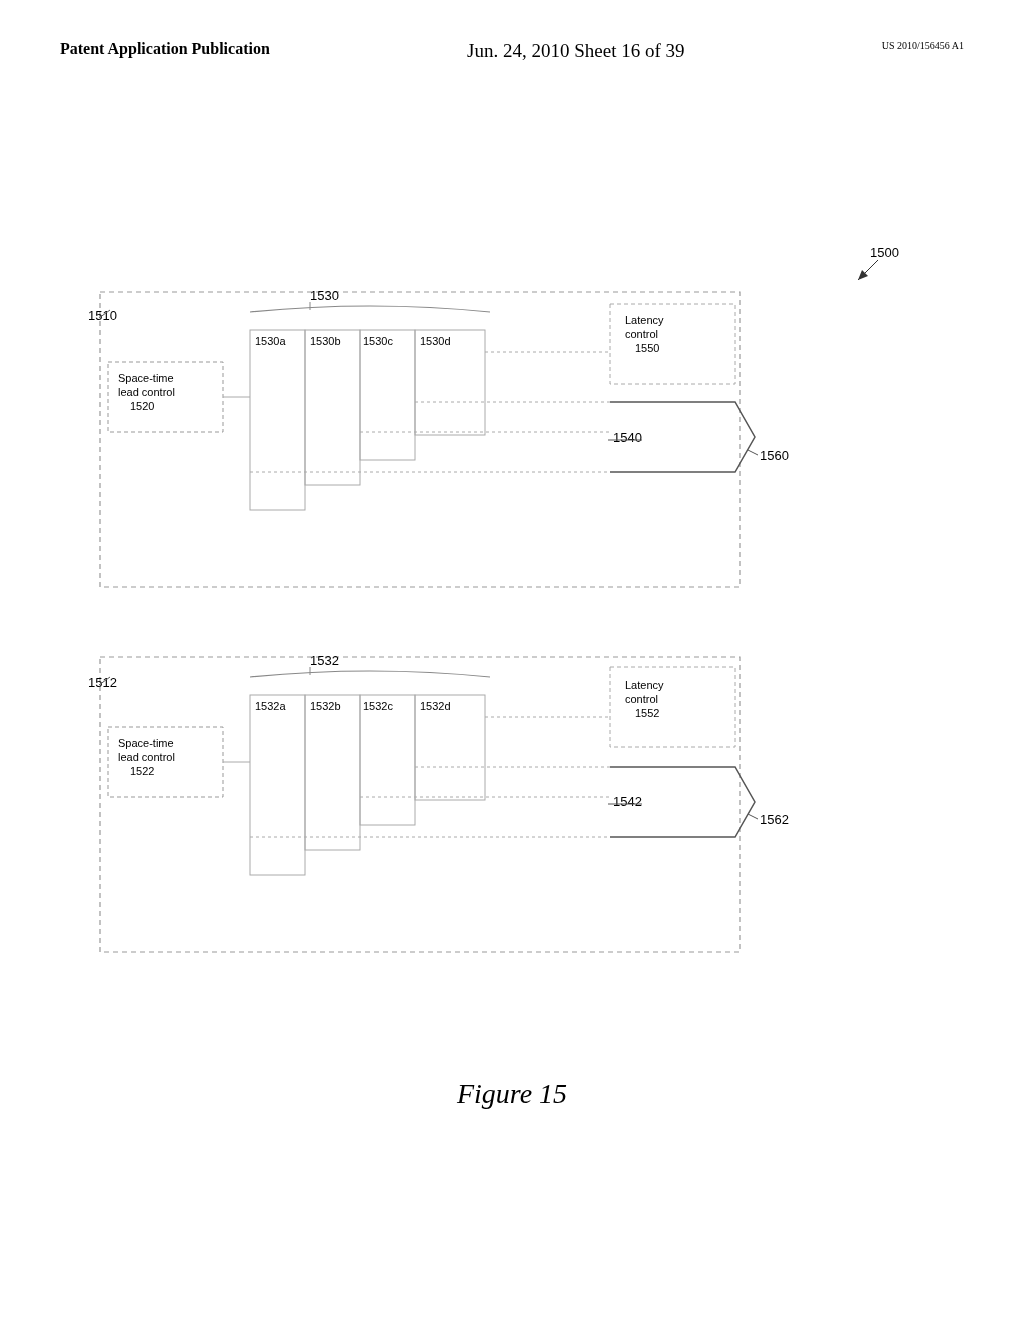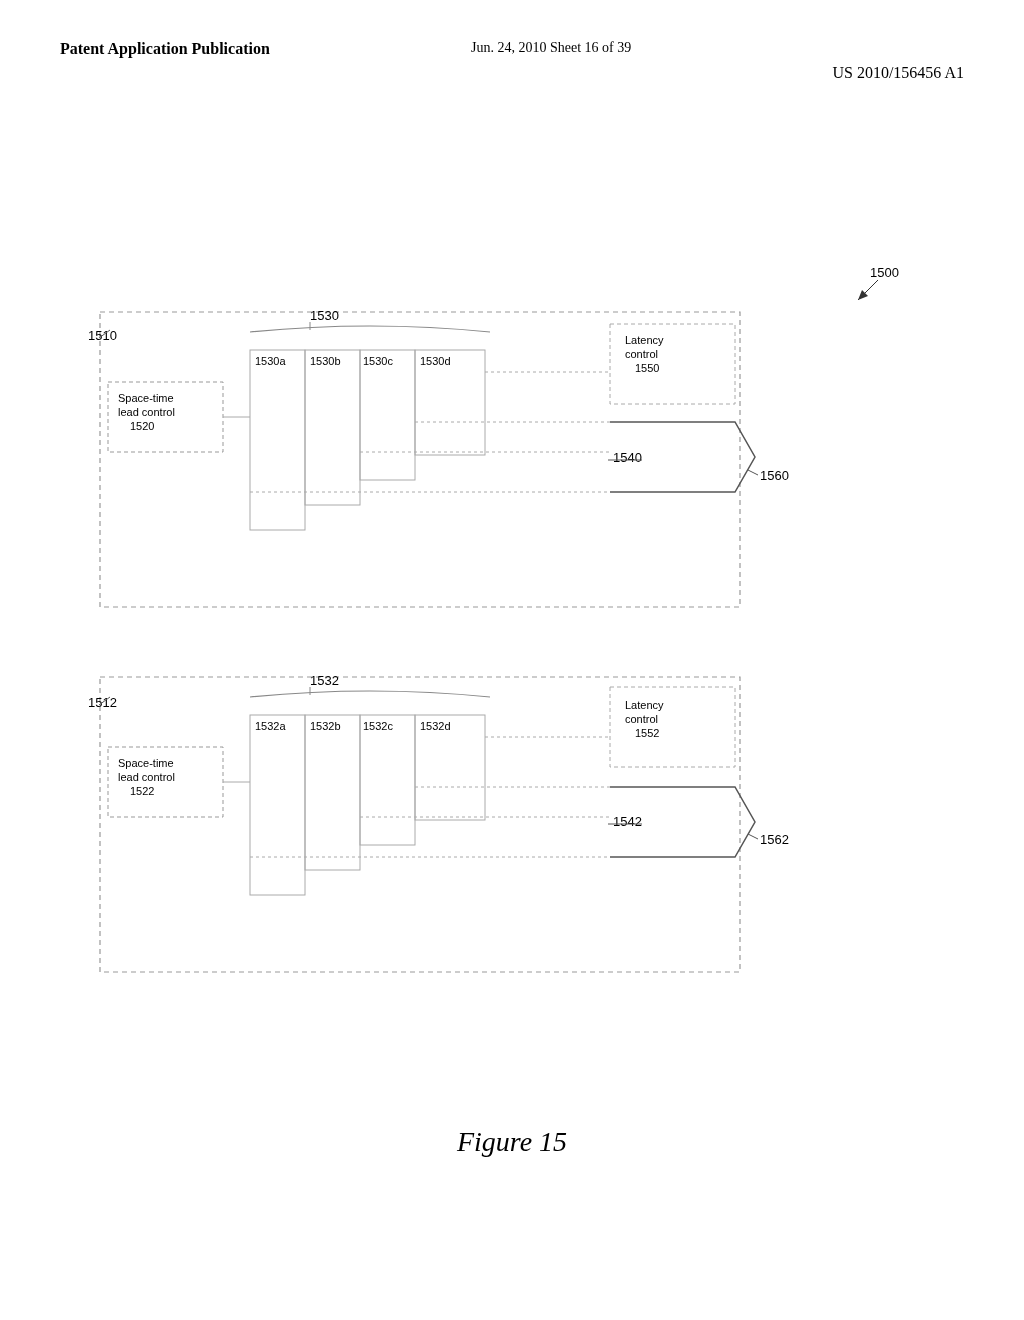"Jun. 24, 2010 Sheet 16" .header-center { font-size: 14px -> 19px }
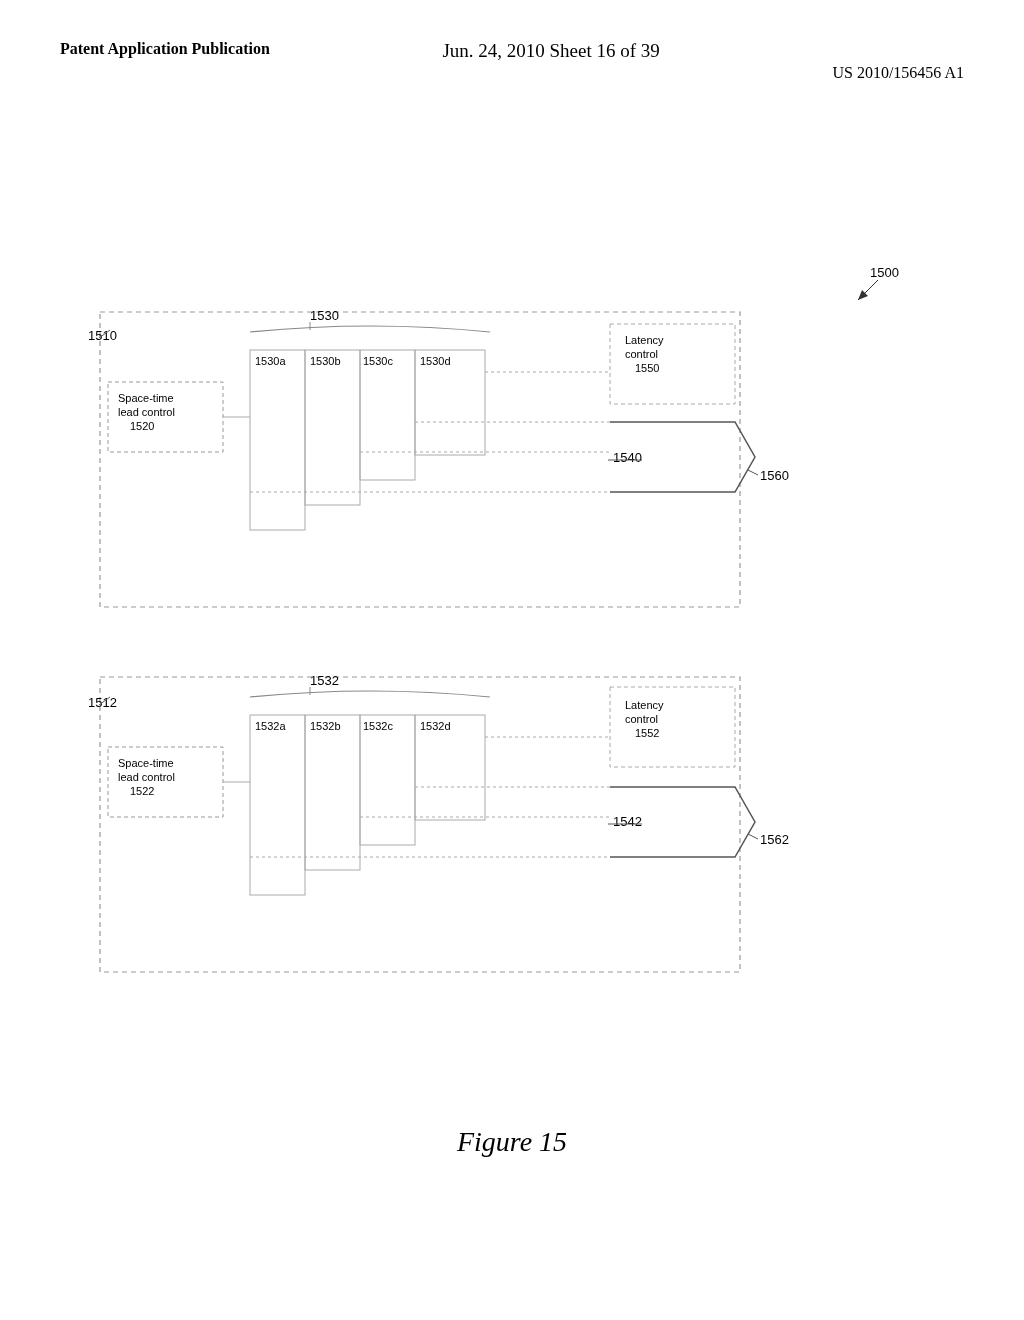"US 2010/156456 A1" .header-right { font-size: 16px -> 10px; margin-top: 24px -> none }
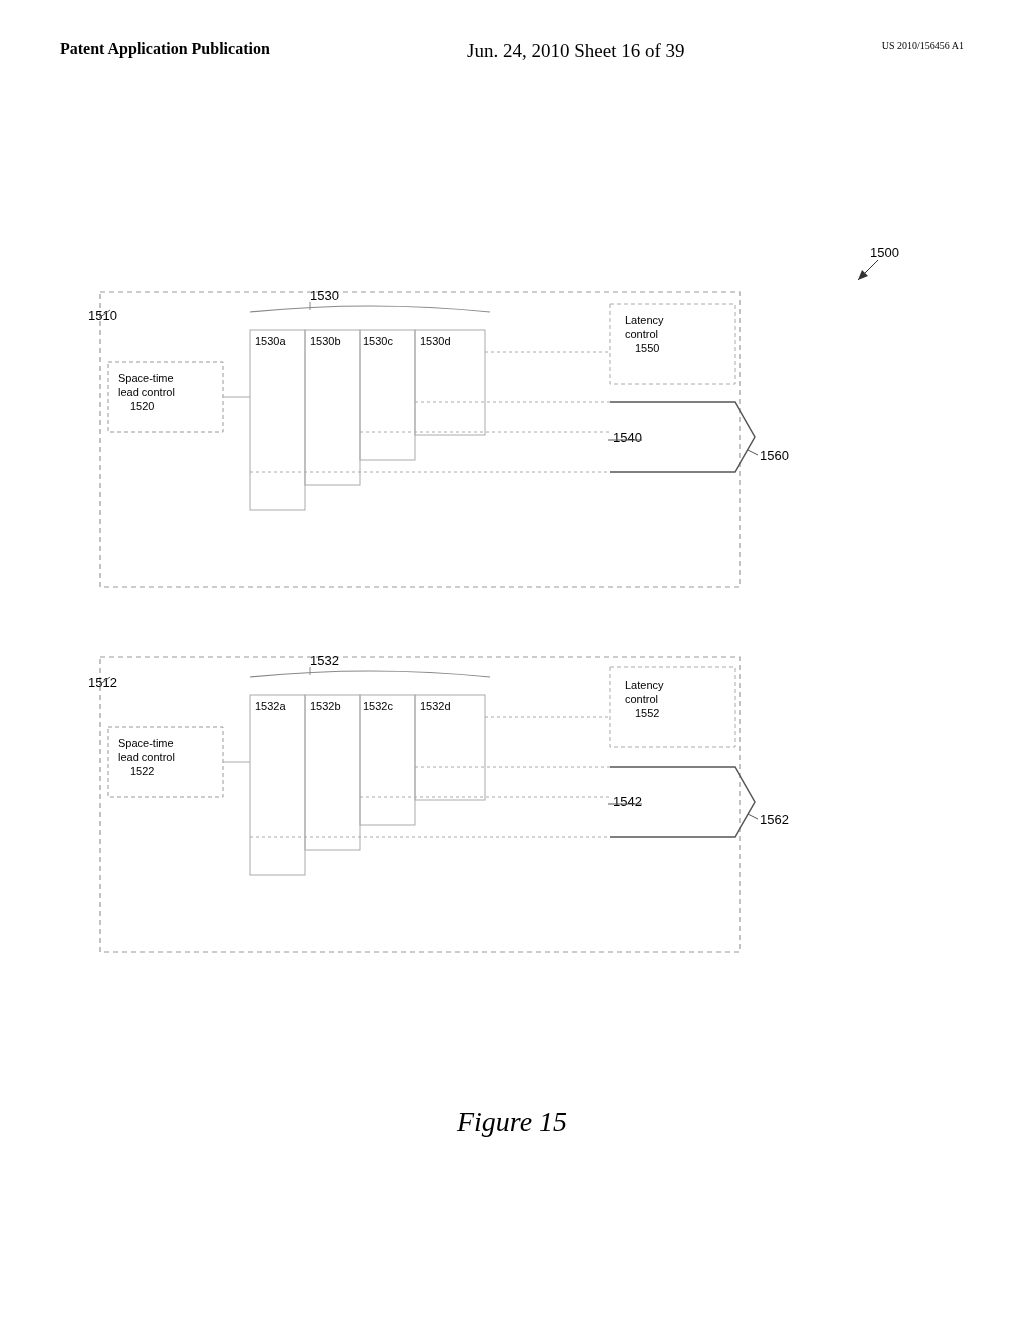"Figure 15" .figure-caption { bottom: 44px -> 72px }
